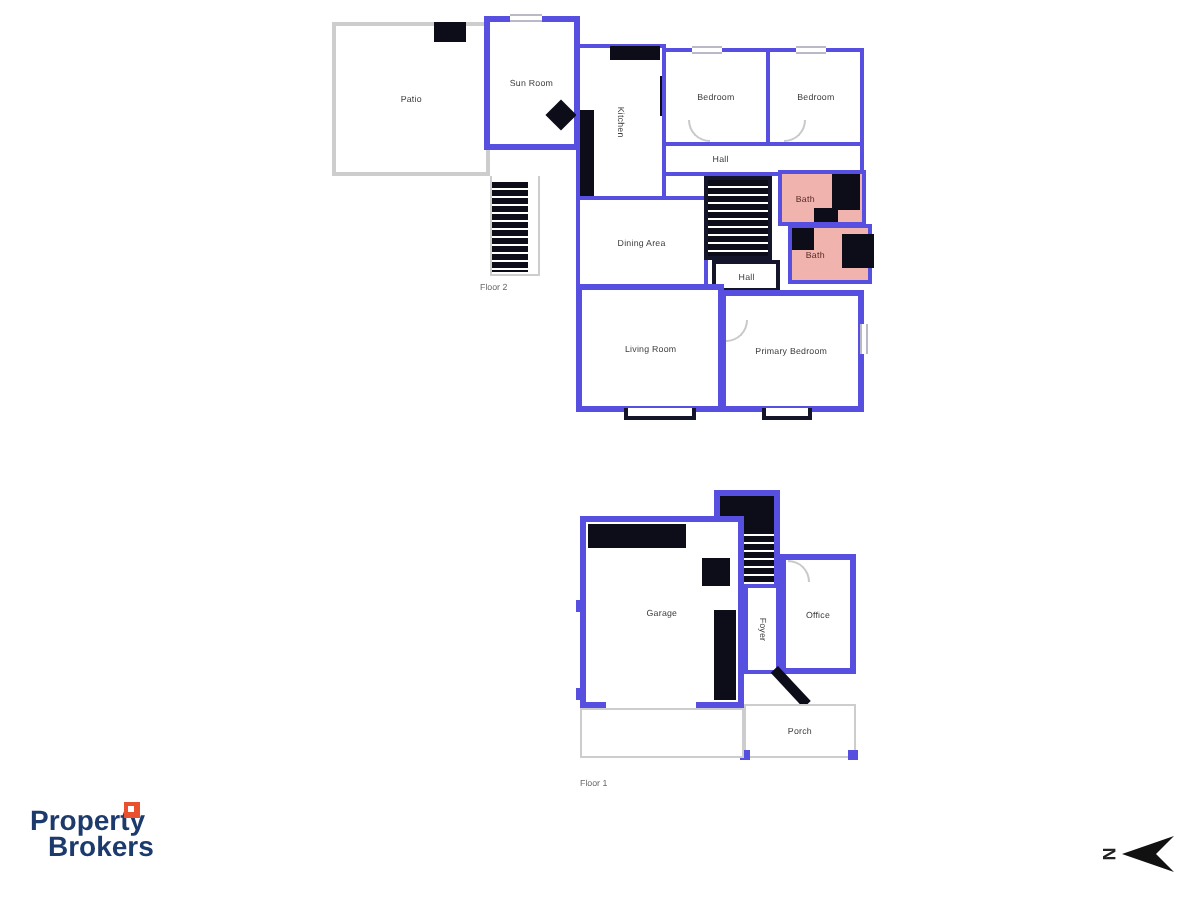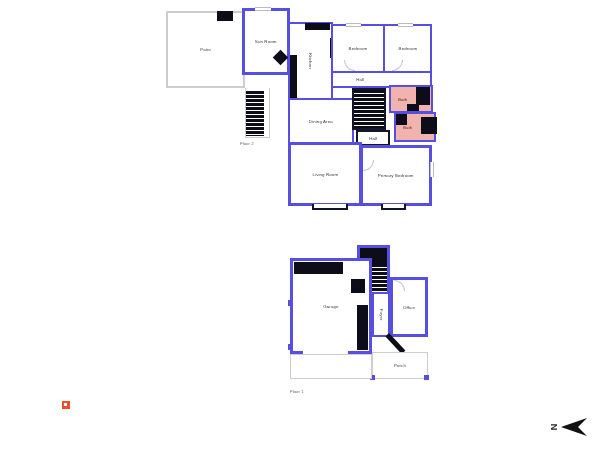"Property" div { html: none -> <div> <div>Property</div> <div>Brokers</div> </div> }
